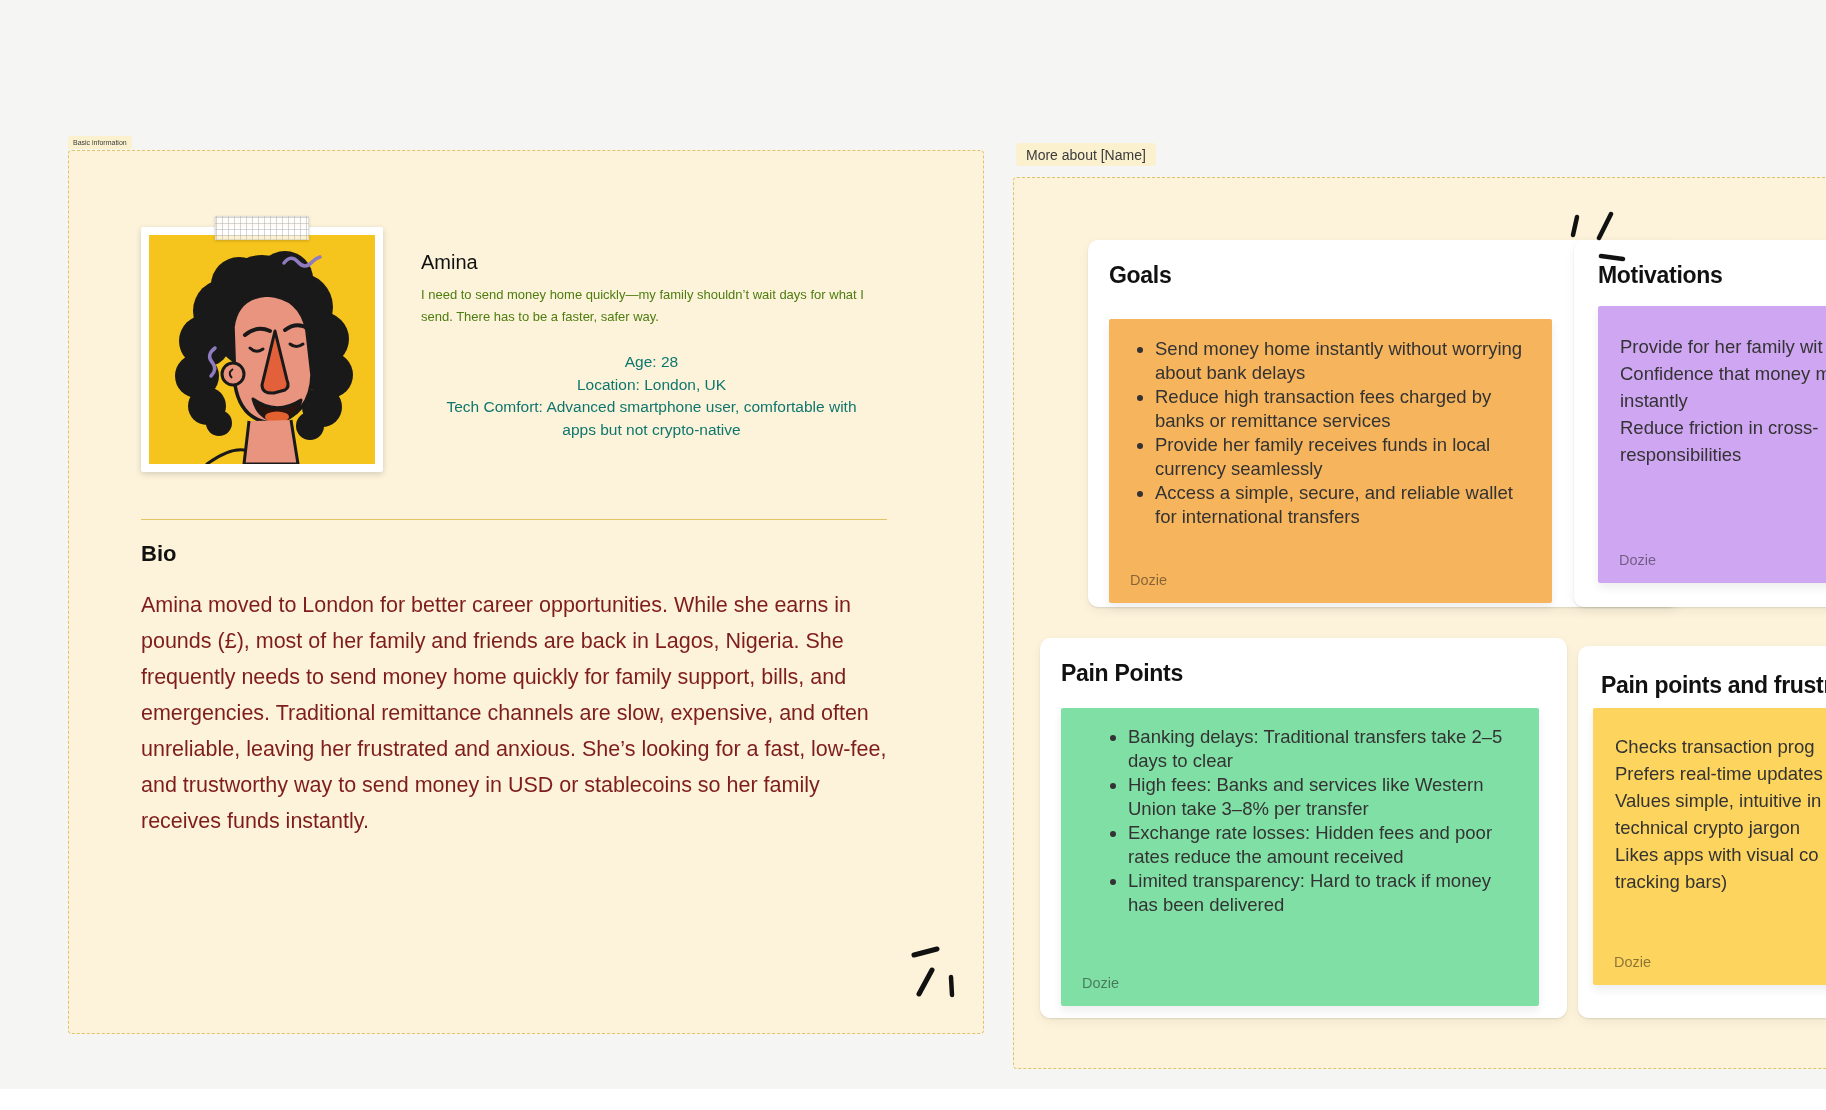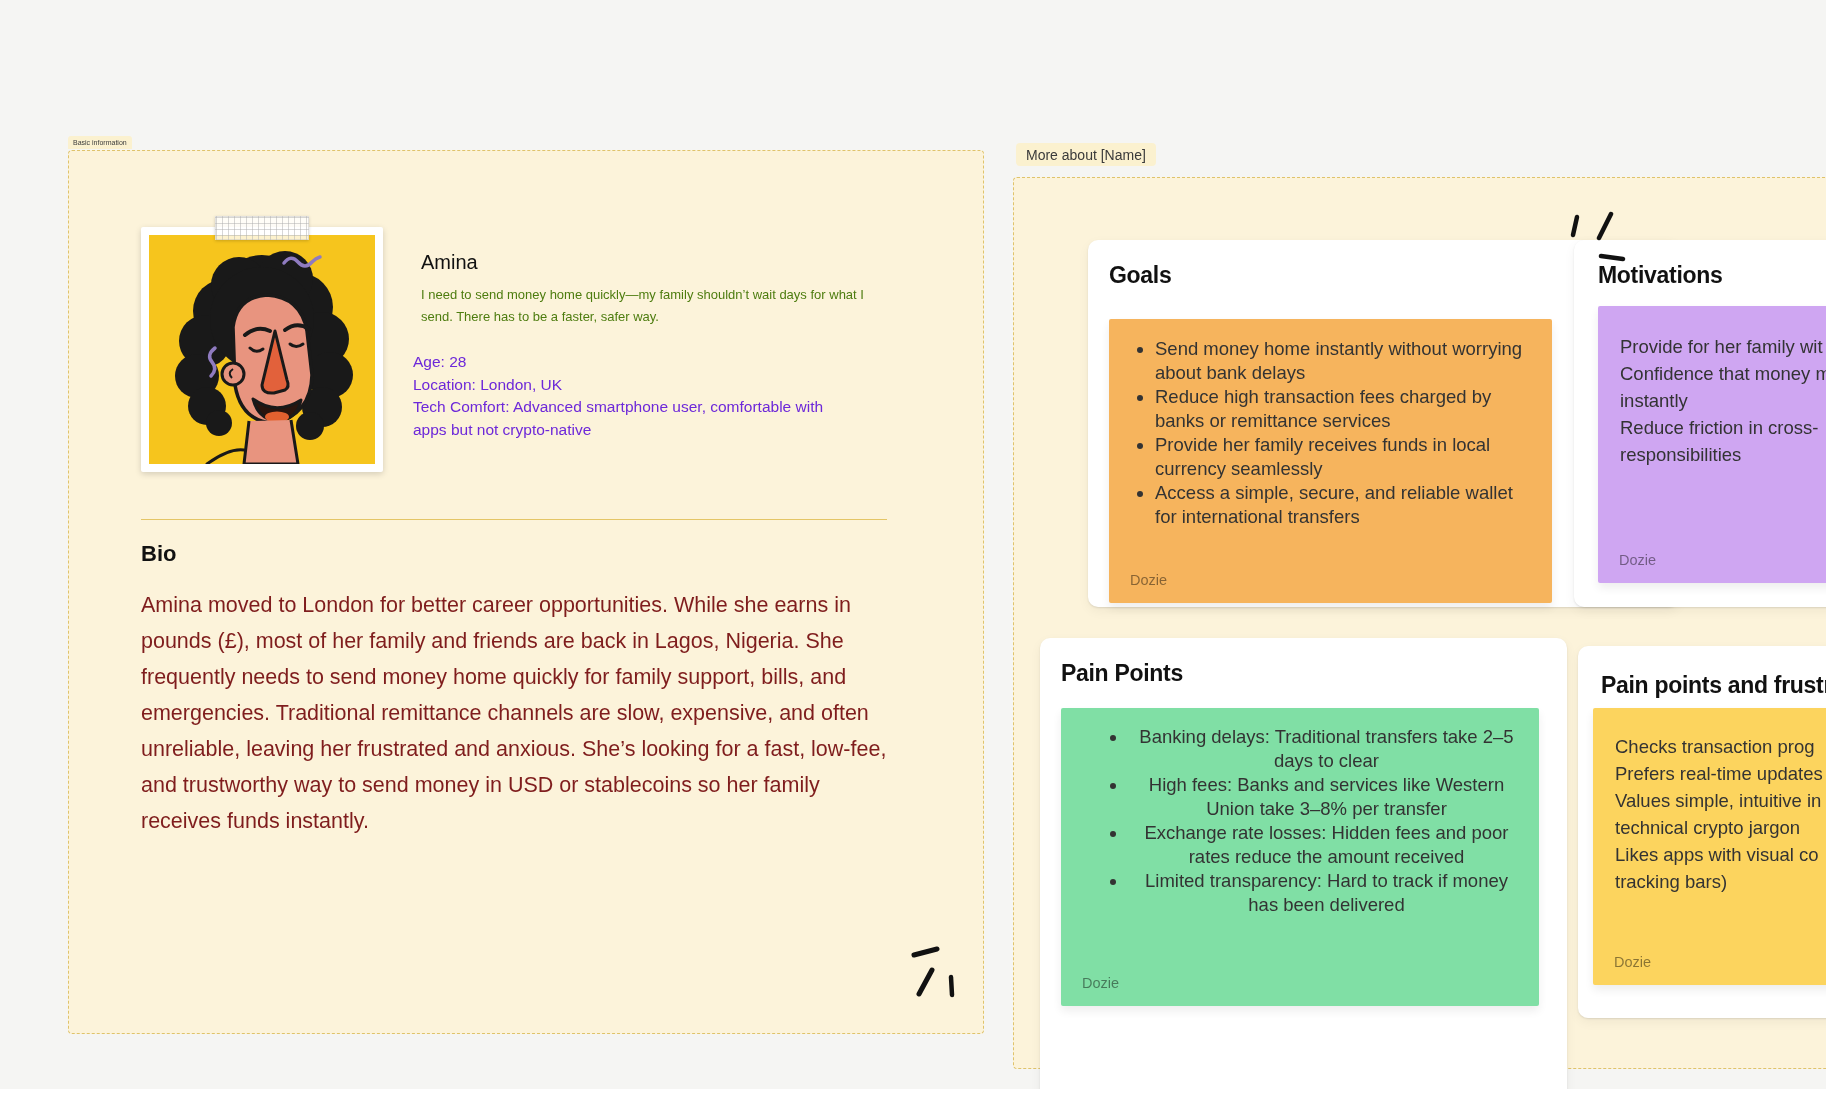"Age: 28" .persona-details { color: #6d28d9 -> #0f766e; left: 344px -> 360px; text-align: none -> center }
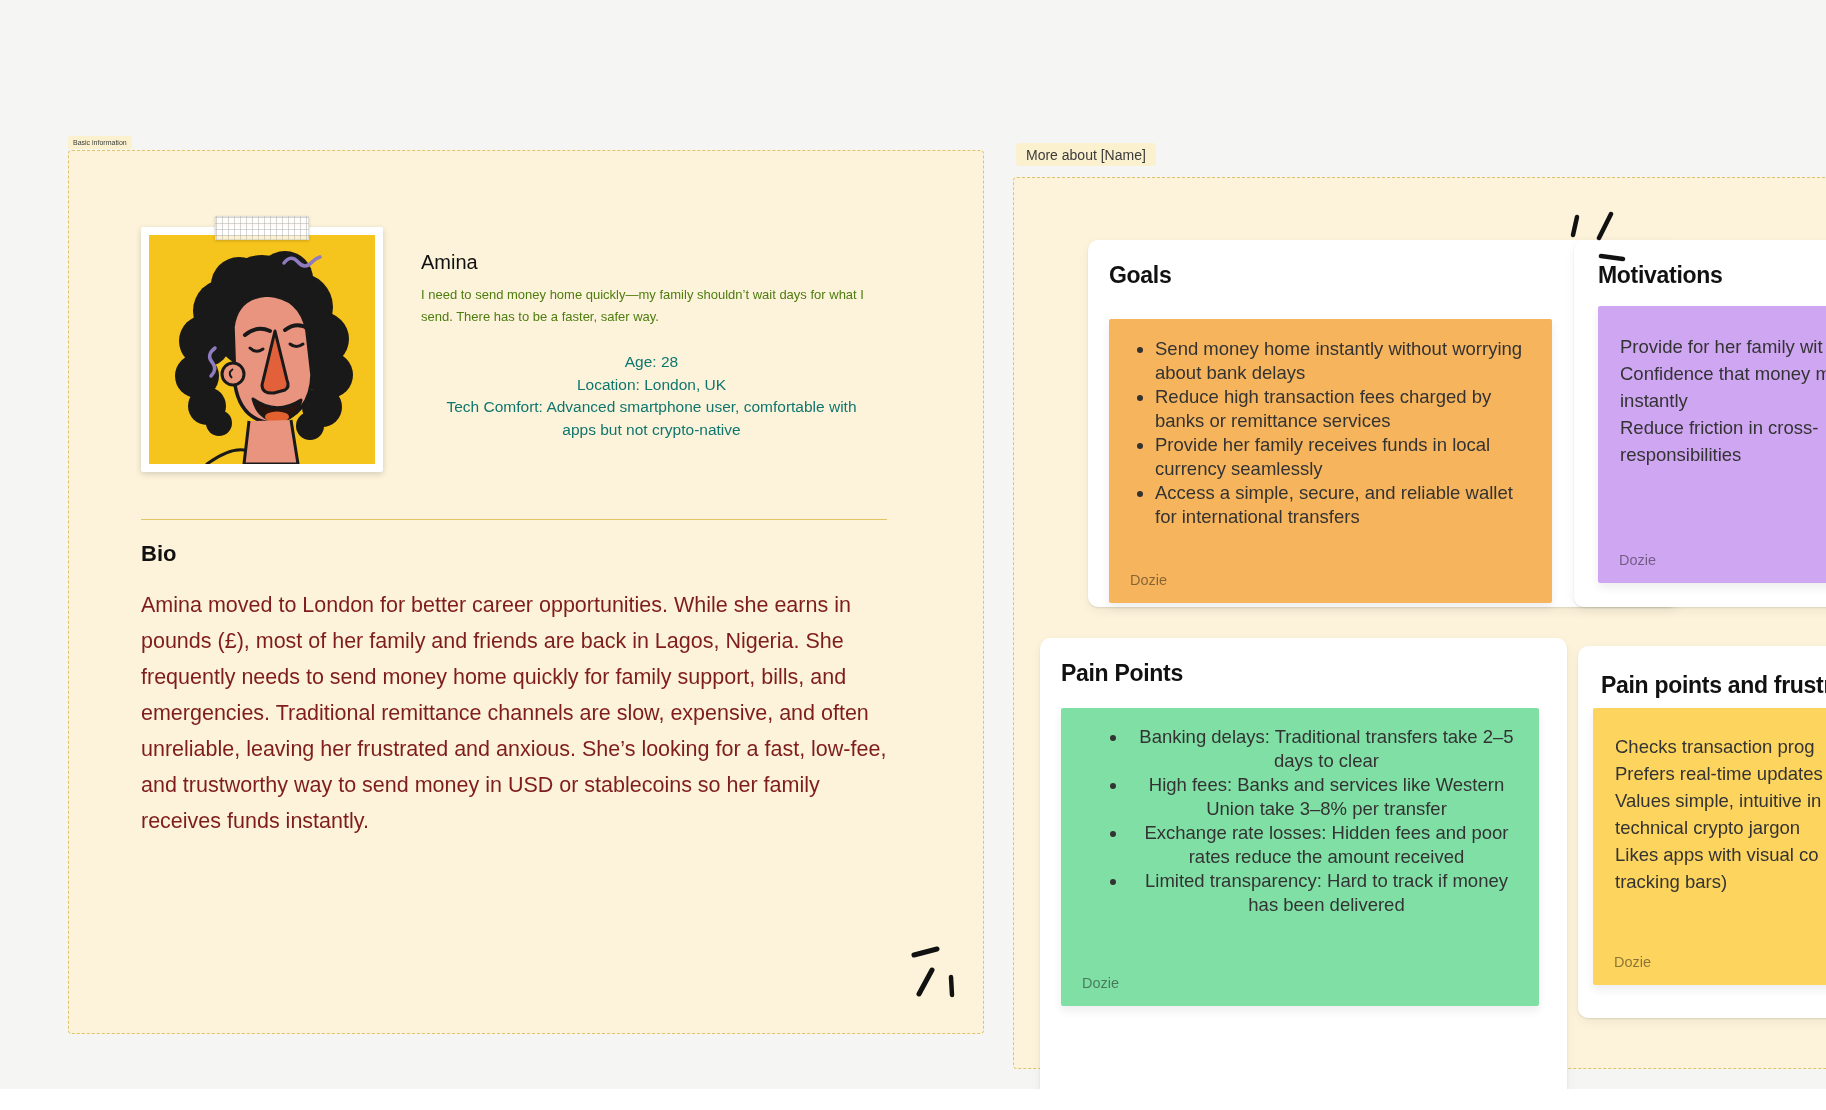"Pain Points" #painpoints-card { height: 472px -> 380px; text-align: center -> none }
